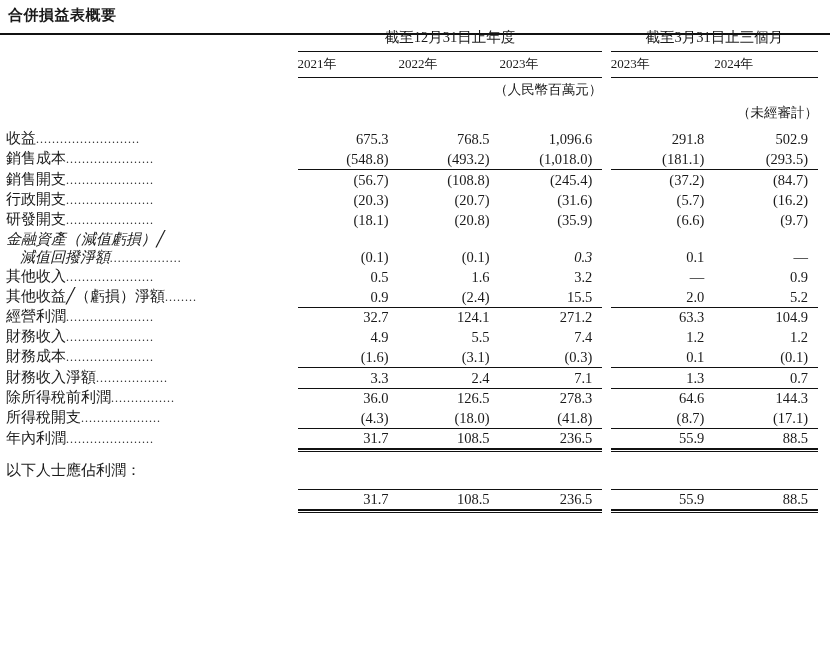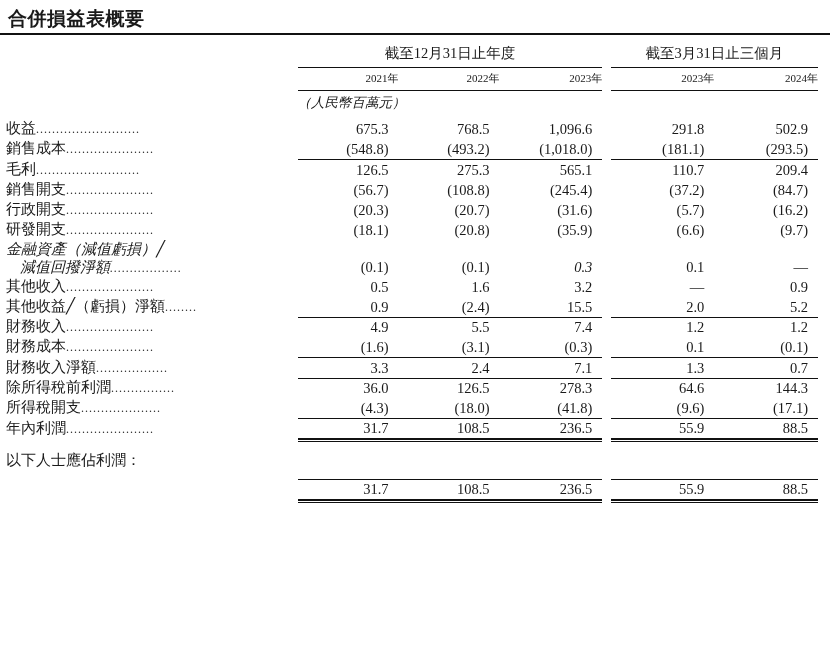"合併損益表概要" .title { font-size: 19px -> 15px }
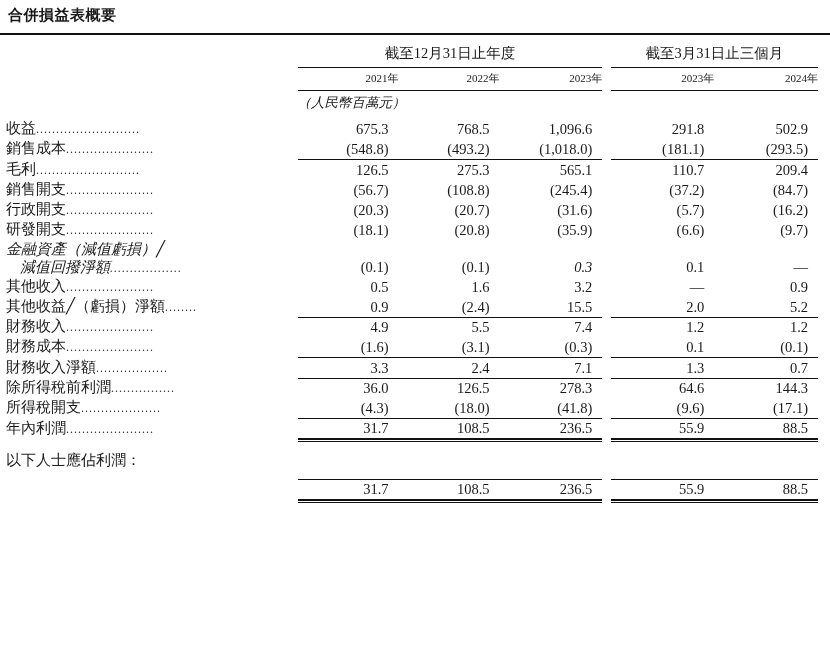"截至12月31日止年度" table.fin { top: 44px -> 28px }
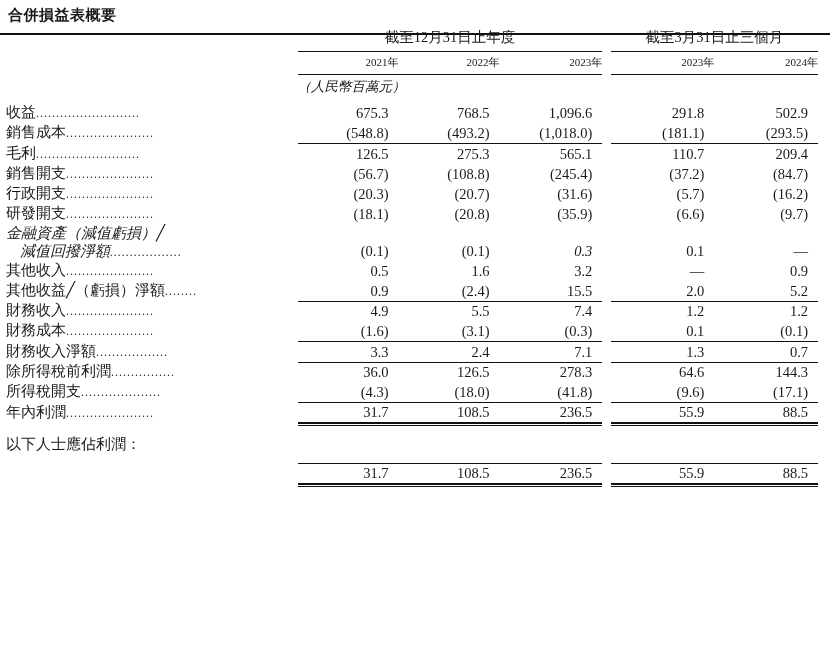"2021年" .hdr-year { font-size: 11px -> 13px; text-align: right -> left }
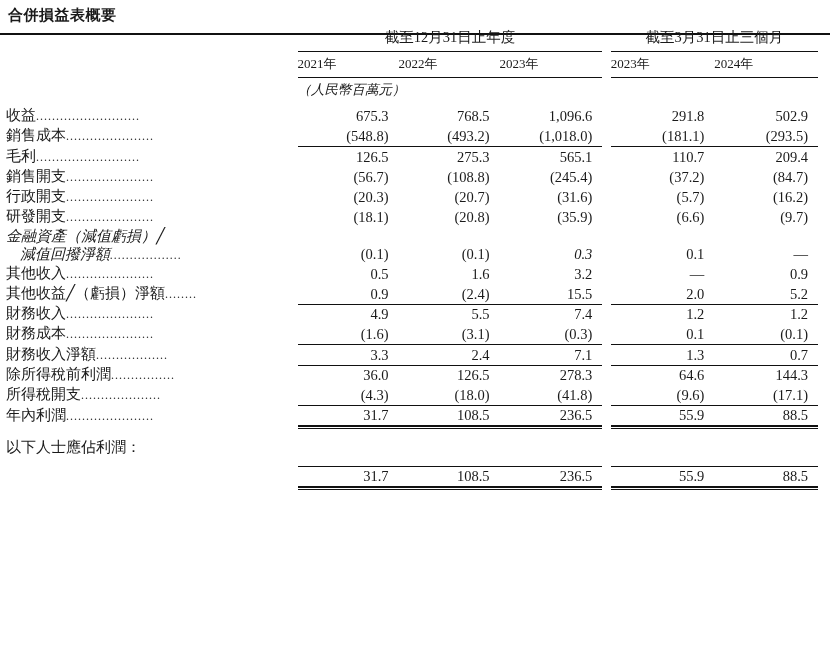"（人民幣百萬元）" .sub-note { font-style: italic -> none; text-align: left -> right }
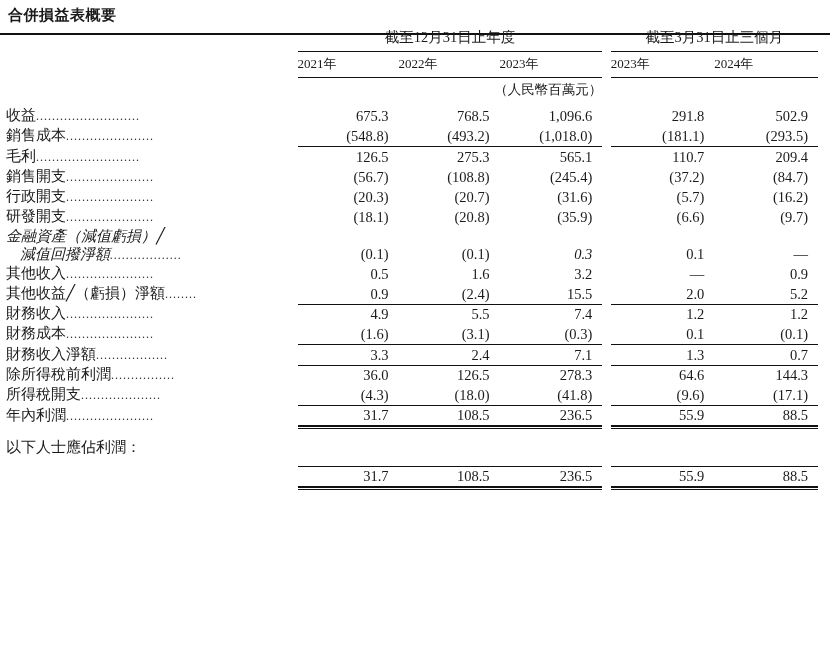"（未經審計）" tr { html: none -> <tr> <td></td> <td></td> <td></td> <td>（未經審計）</td> </tr> }
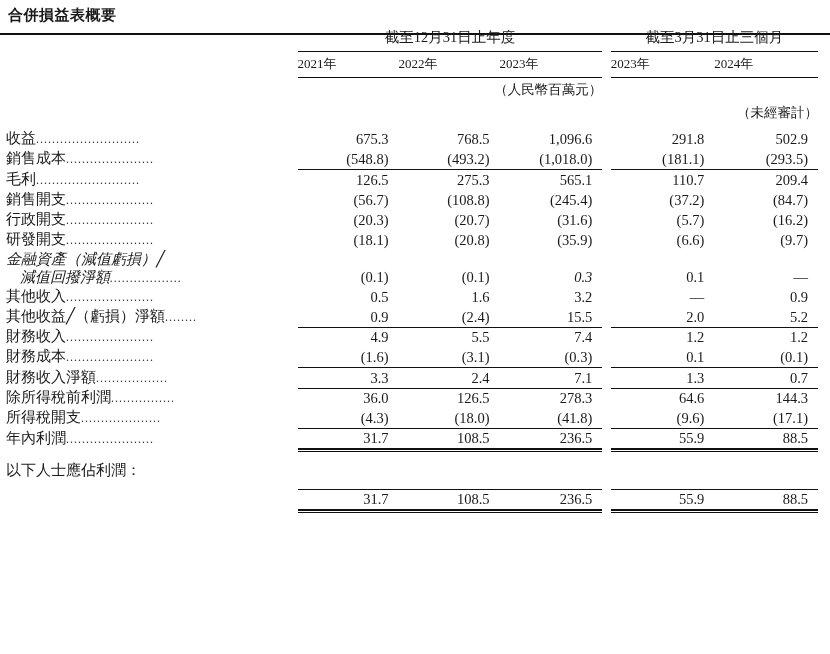"毛利 .........................." tr { html: <tr> <td>毛利<span> ..........................</span></td> <td>126.5</td> <td>275.3</td> <td>565.1</td> <td></td> <td>110.7</td> <td>209.4</td> </tr> -> none }
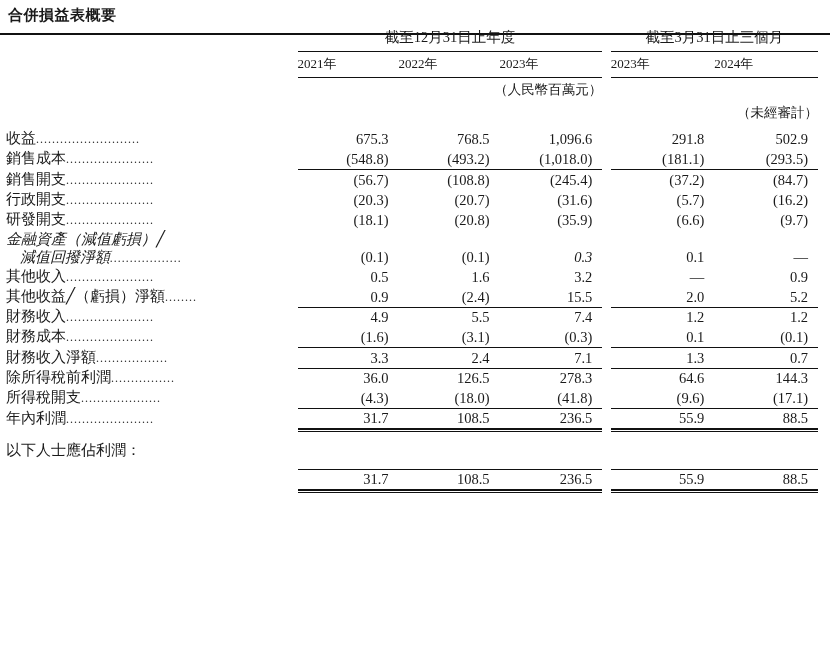"經營利潤 ......................" tr { html: none -> <tr> <td>經營利潤<span> ......................</span></td> <td>32.7</td> <td>124.1</td> <td>271.2</td> <td></td> <td>63.3</td> <td>104.9</td> </tr> }
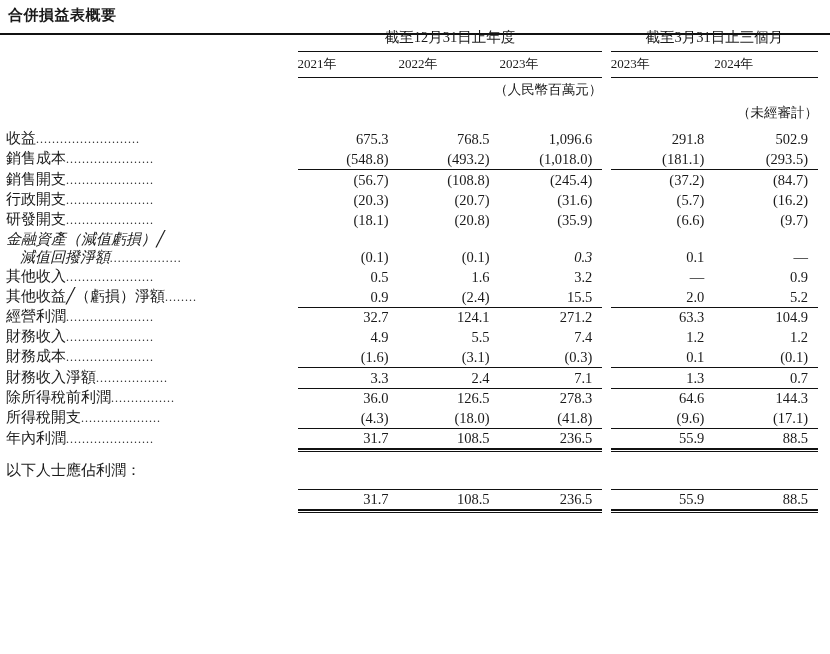"(9.6)" td.num { text: 9.6 -> 8.7 }
